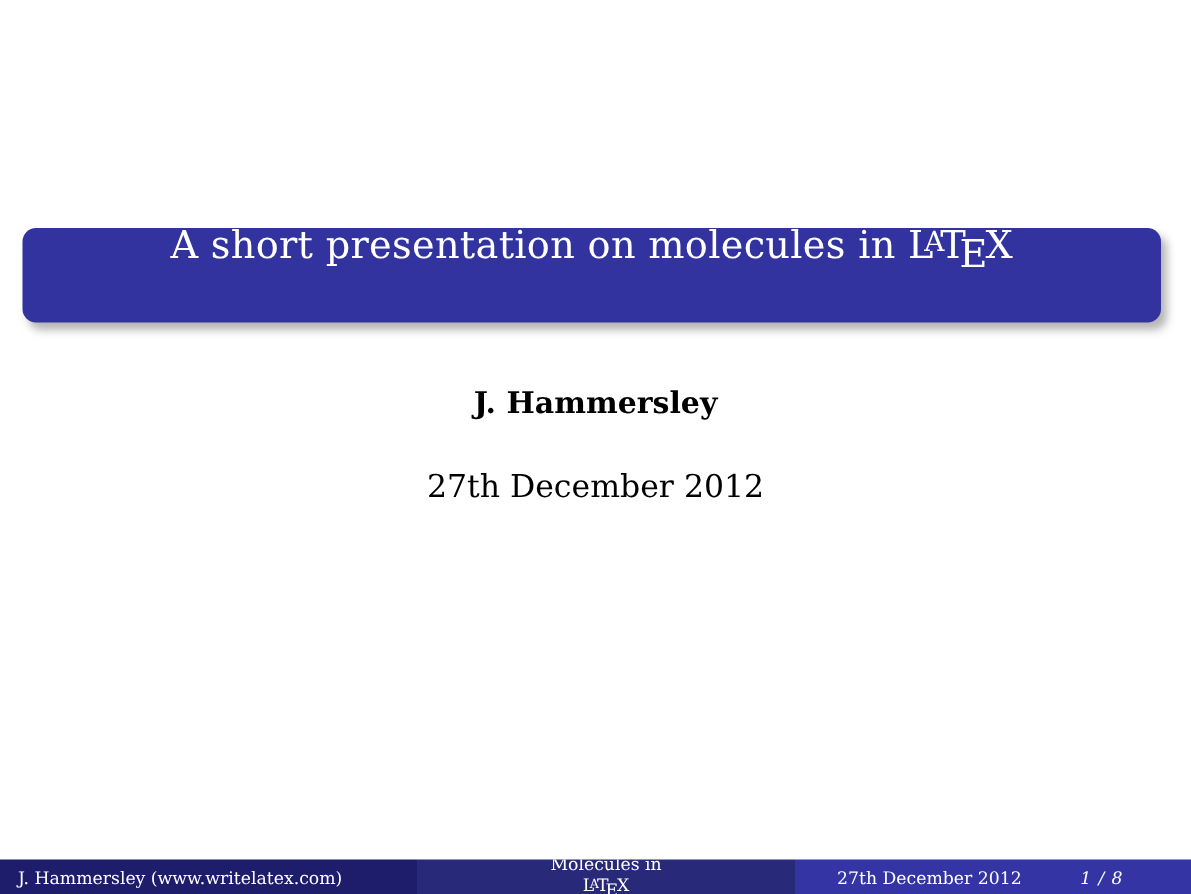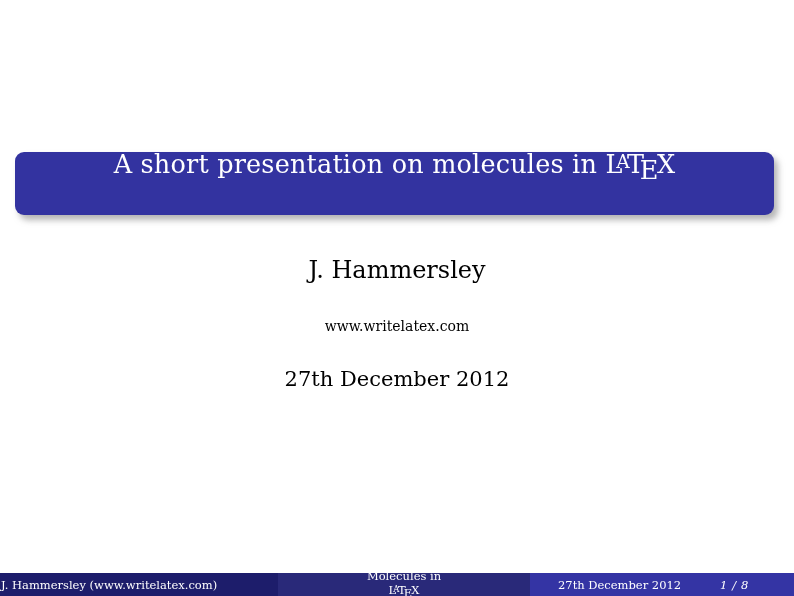"J. Hammersley" #author-name { font-size: 24px -> 20px; font-weight: none -> bold }
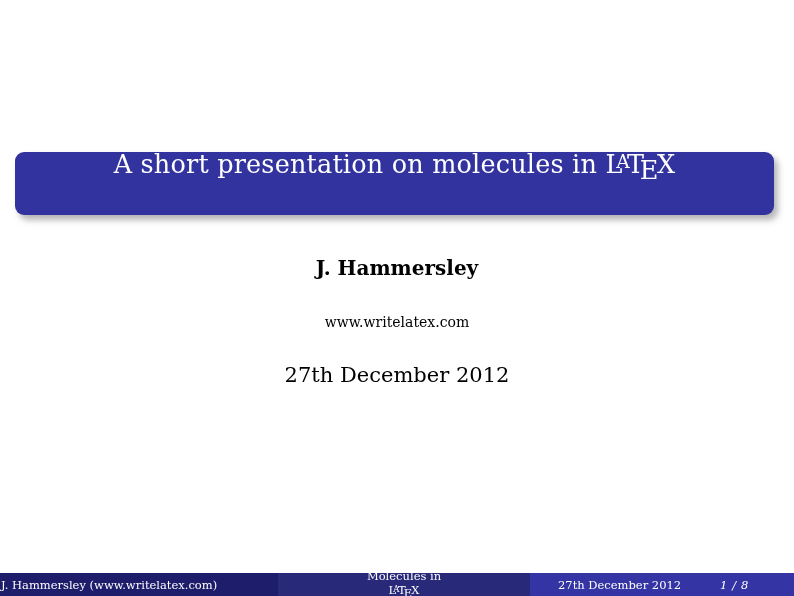"www.writelatex.com" p { html: <p>www.writelatex.com</p> -> none }
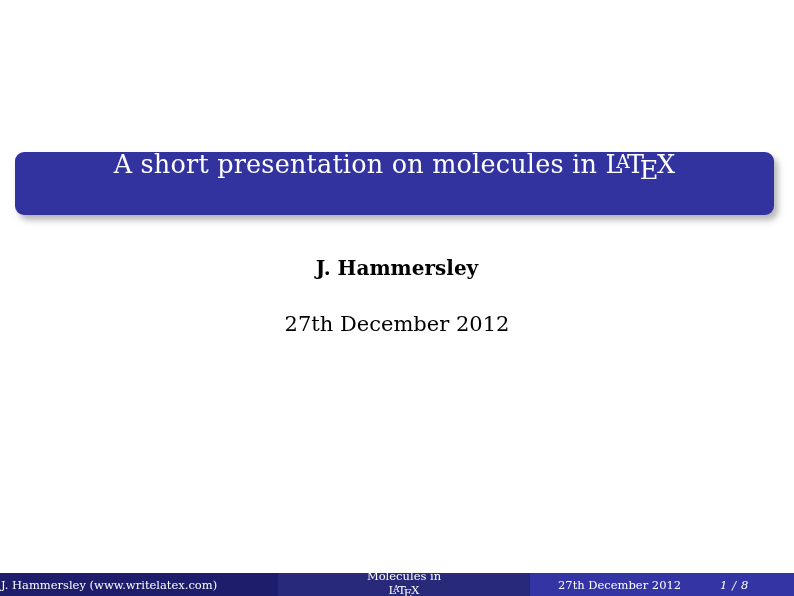"J. Hammersley (www.writelatex.com)" #footer-author { padding-left: 1px -> 12px }
